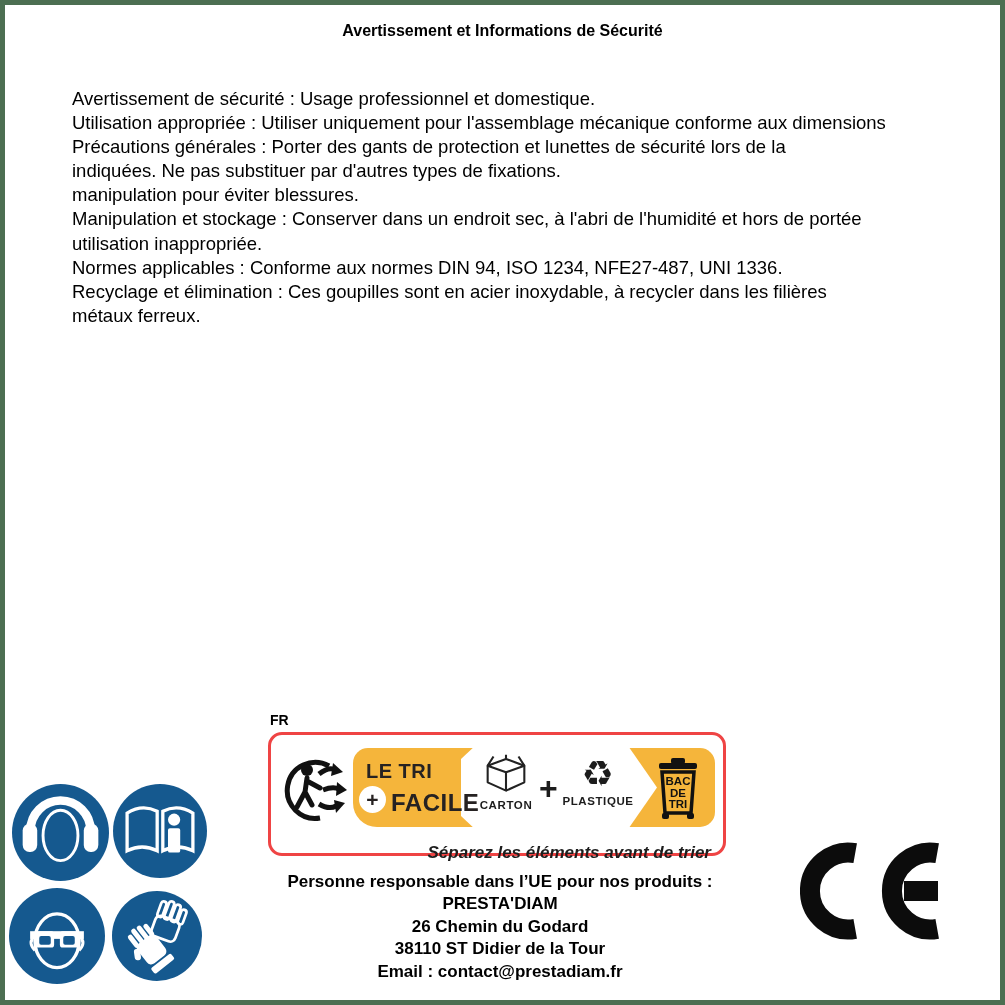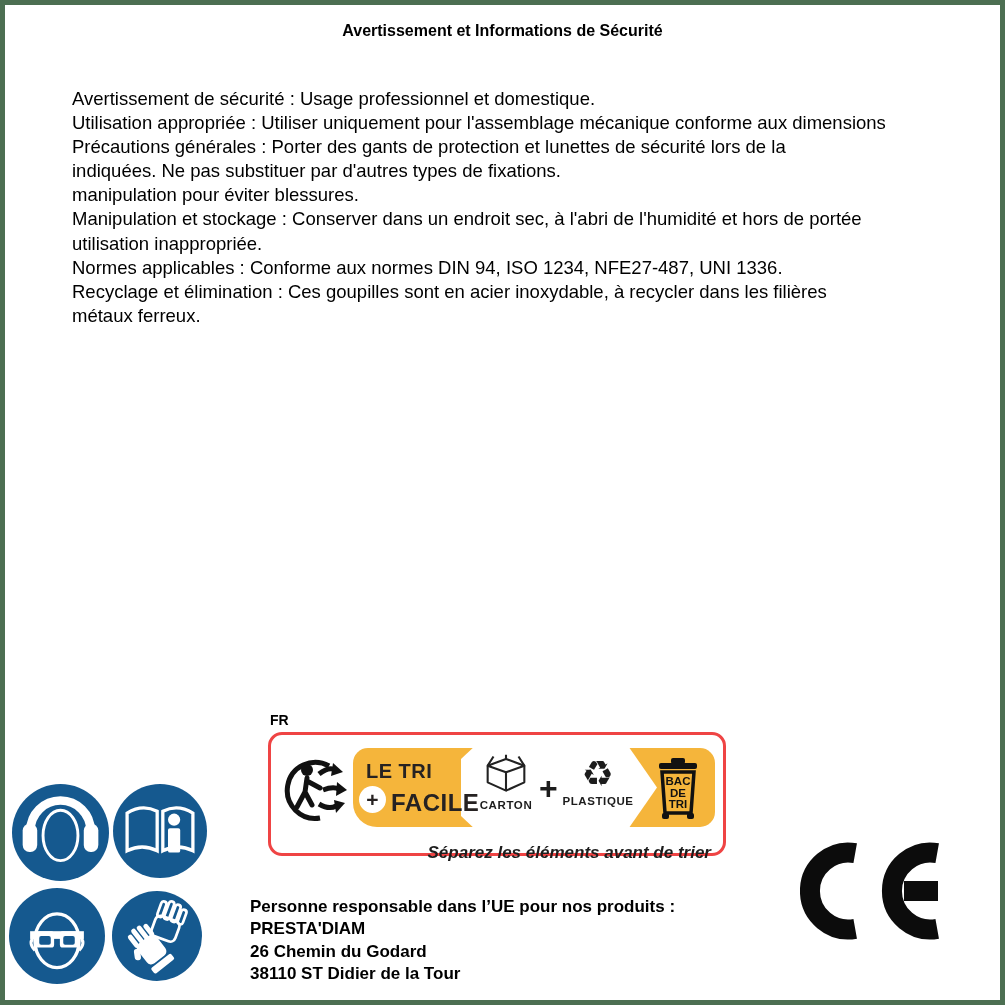"Personne responsable dans l’UE pour" .responsible { margin-top: 25px -> none; text-align: none -> center }
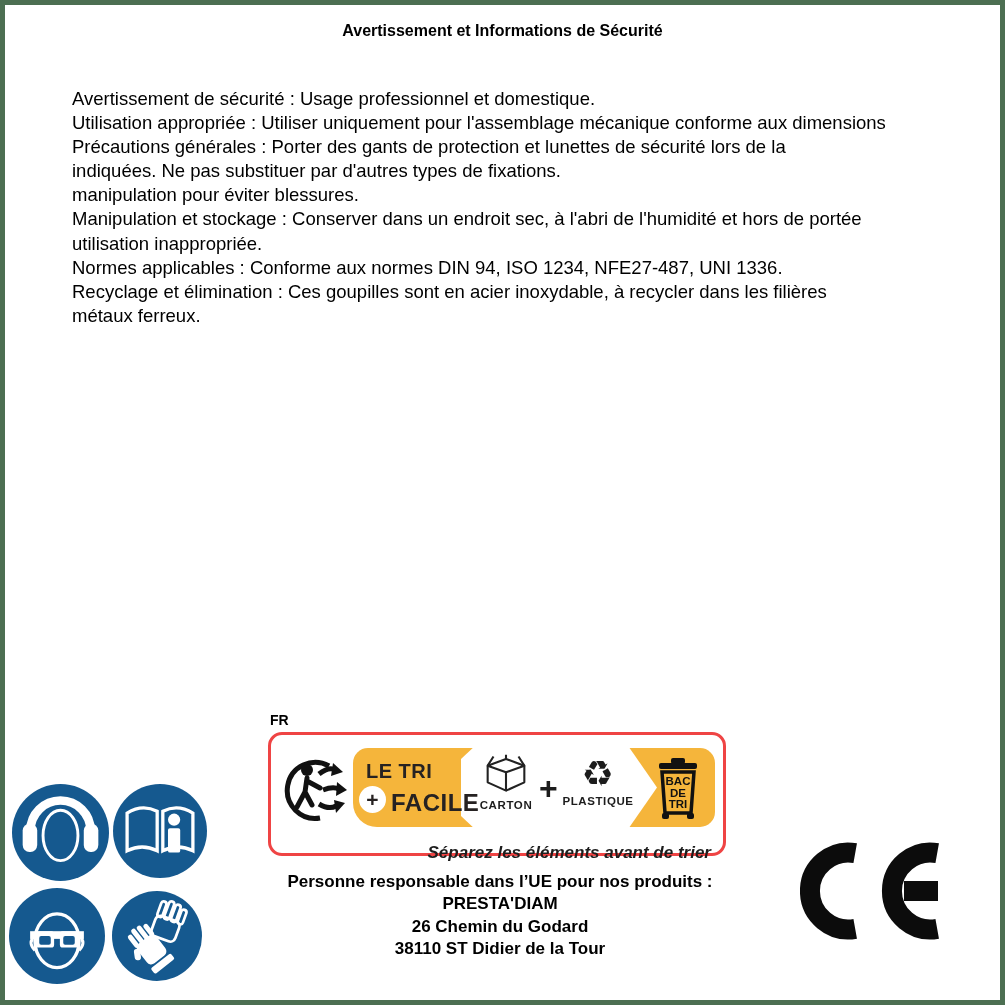"Email : contact@prestadiam.fr" div { html: none -> <div>Email : contact@prestadiam.fr</div> }
